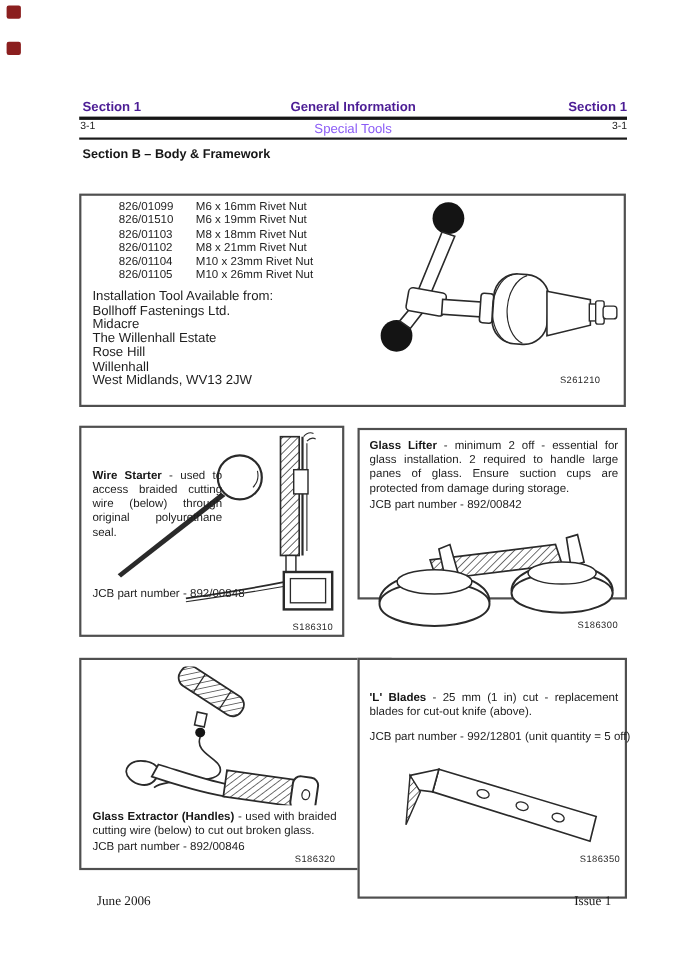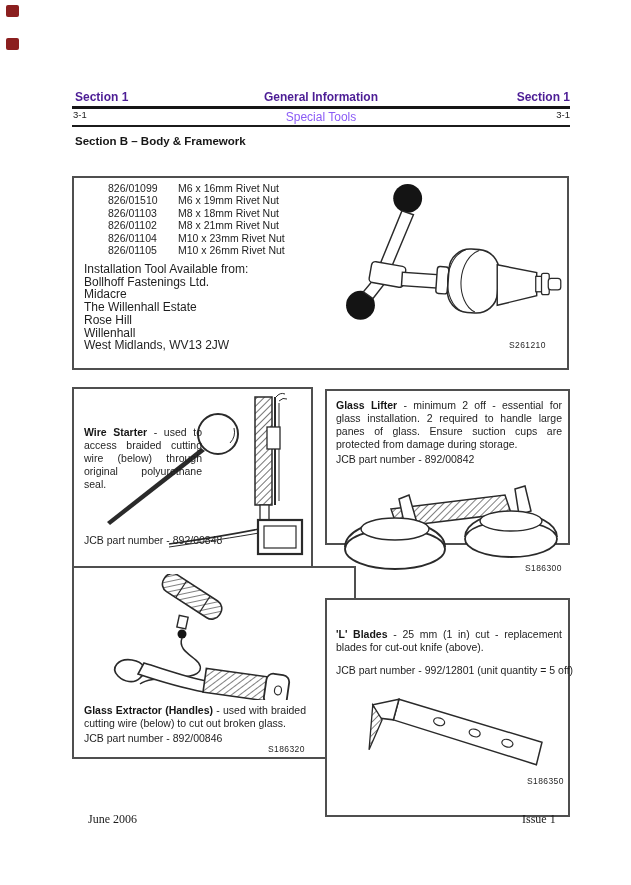"Glass Extractor (Handles) - used" .box4 { top: 566px -> 598px }
